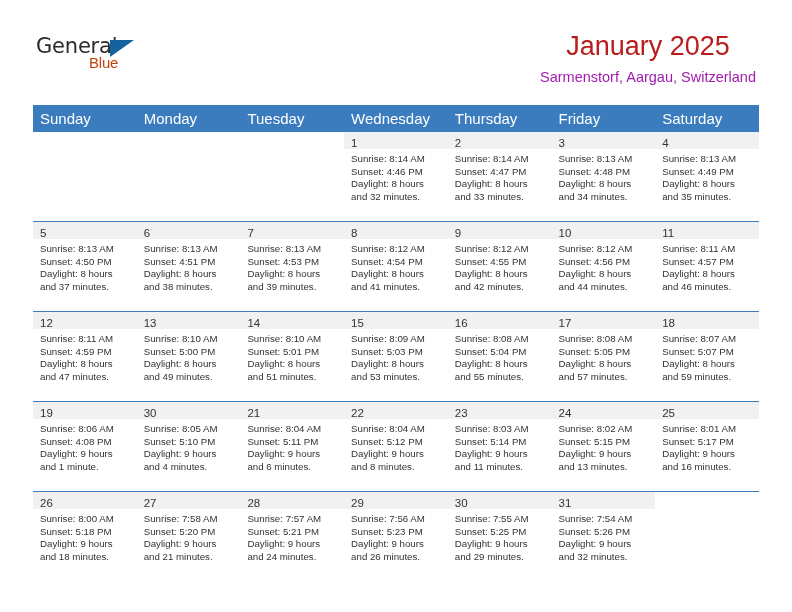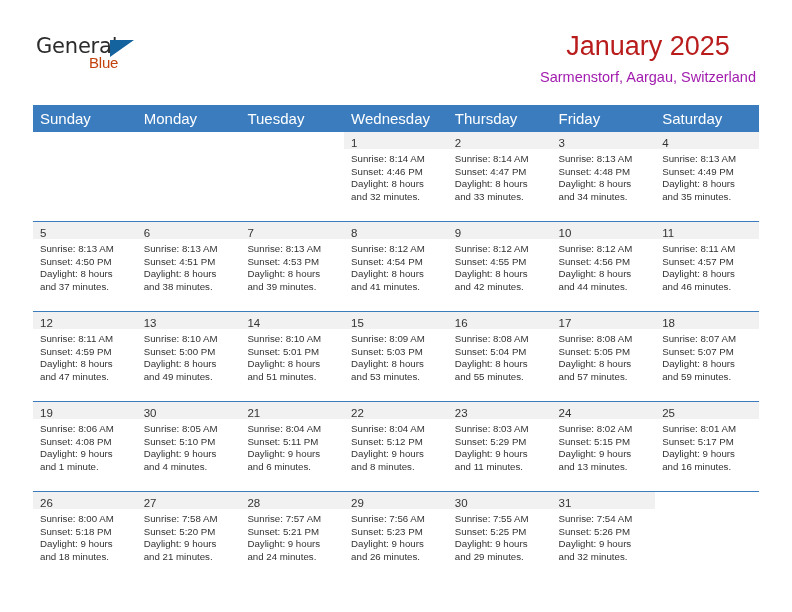"Sunset: 5:29 PM" div.cell-line { text: 5:29 -> 5:14 }
